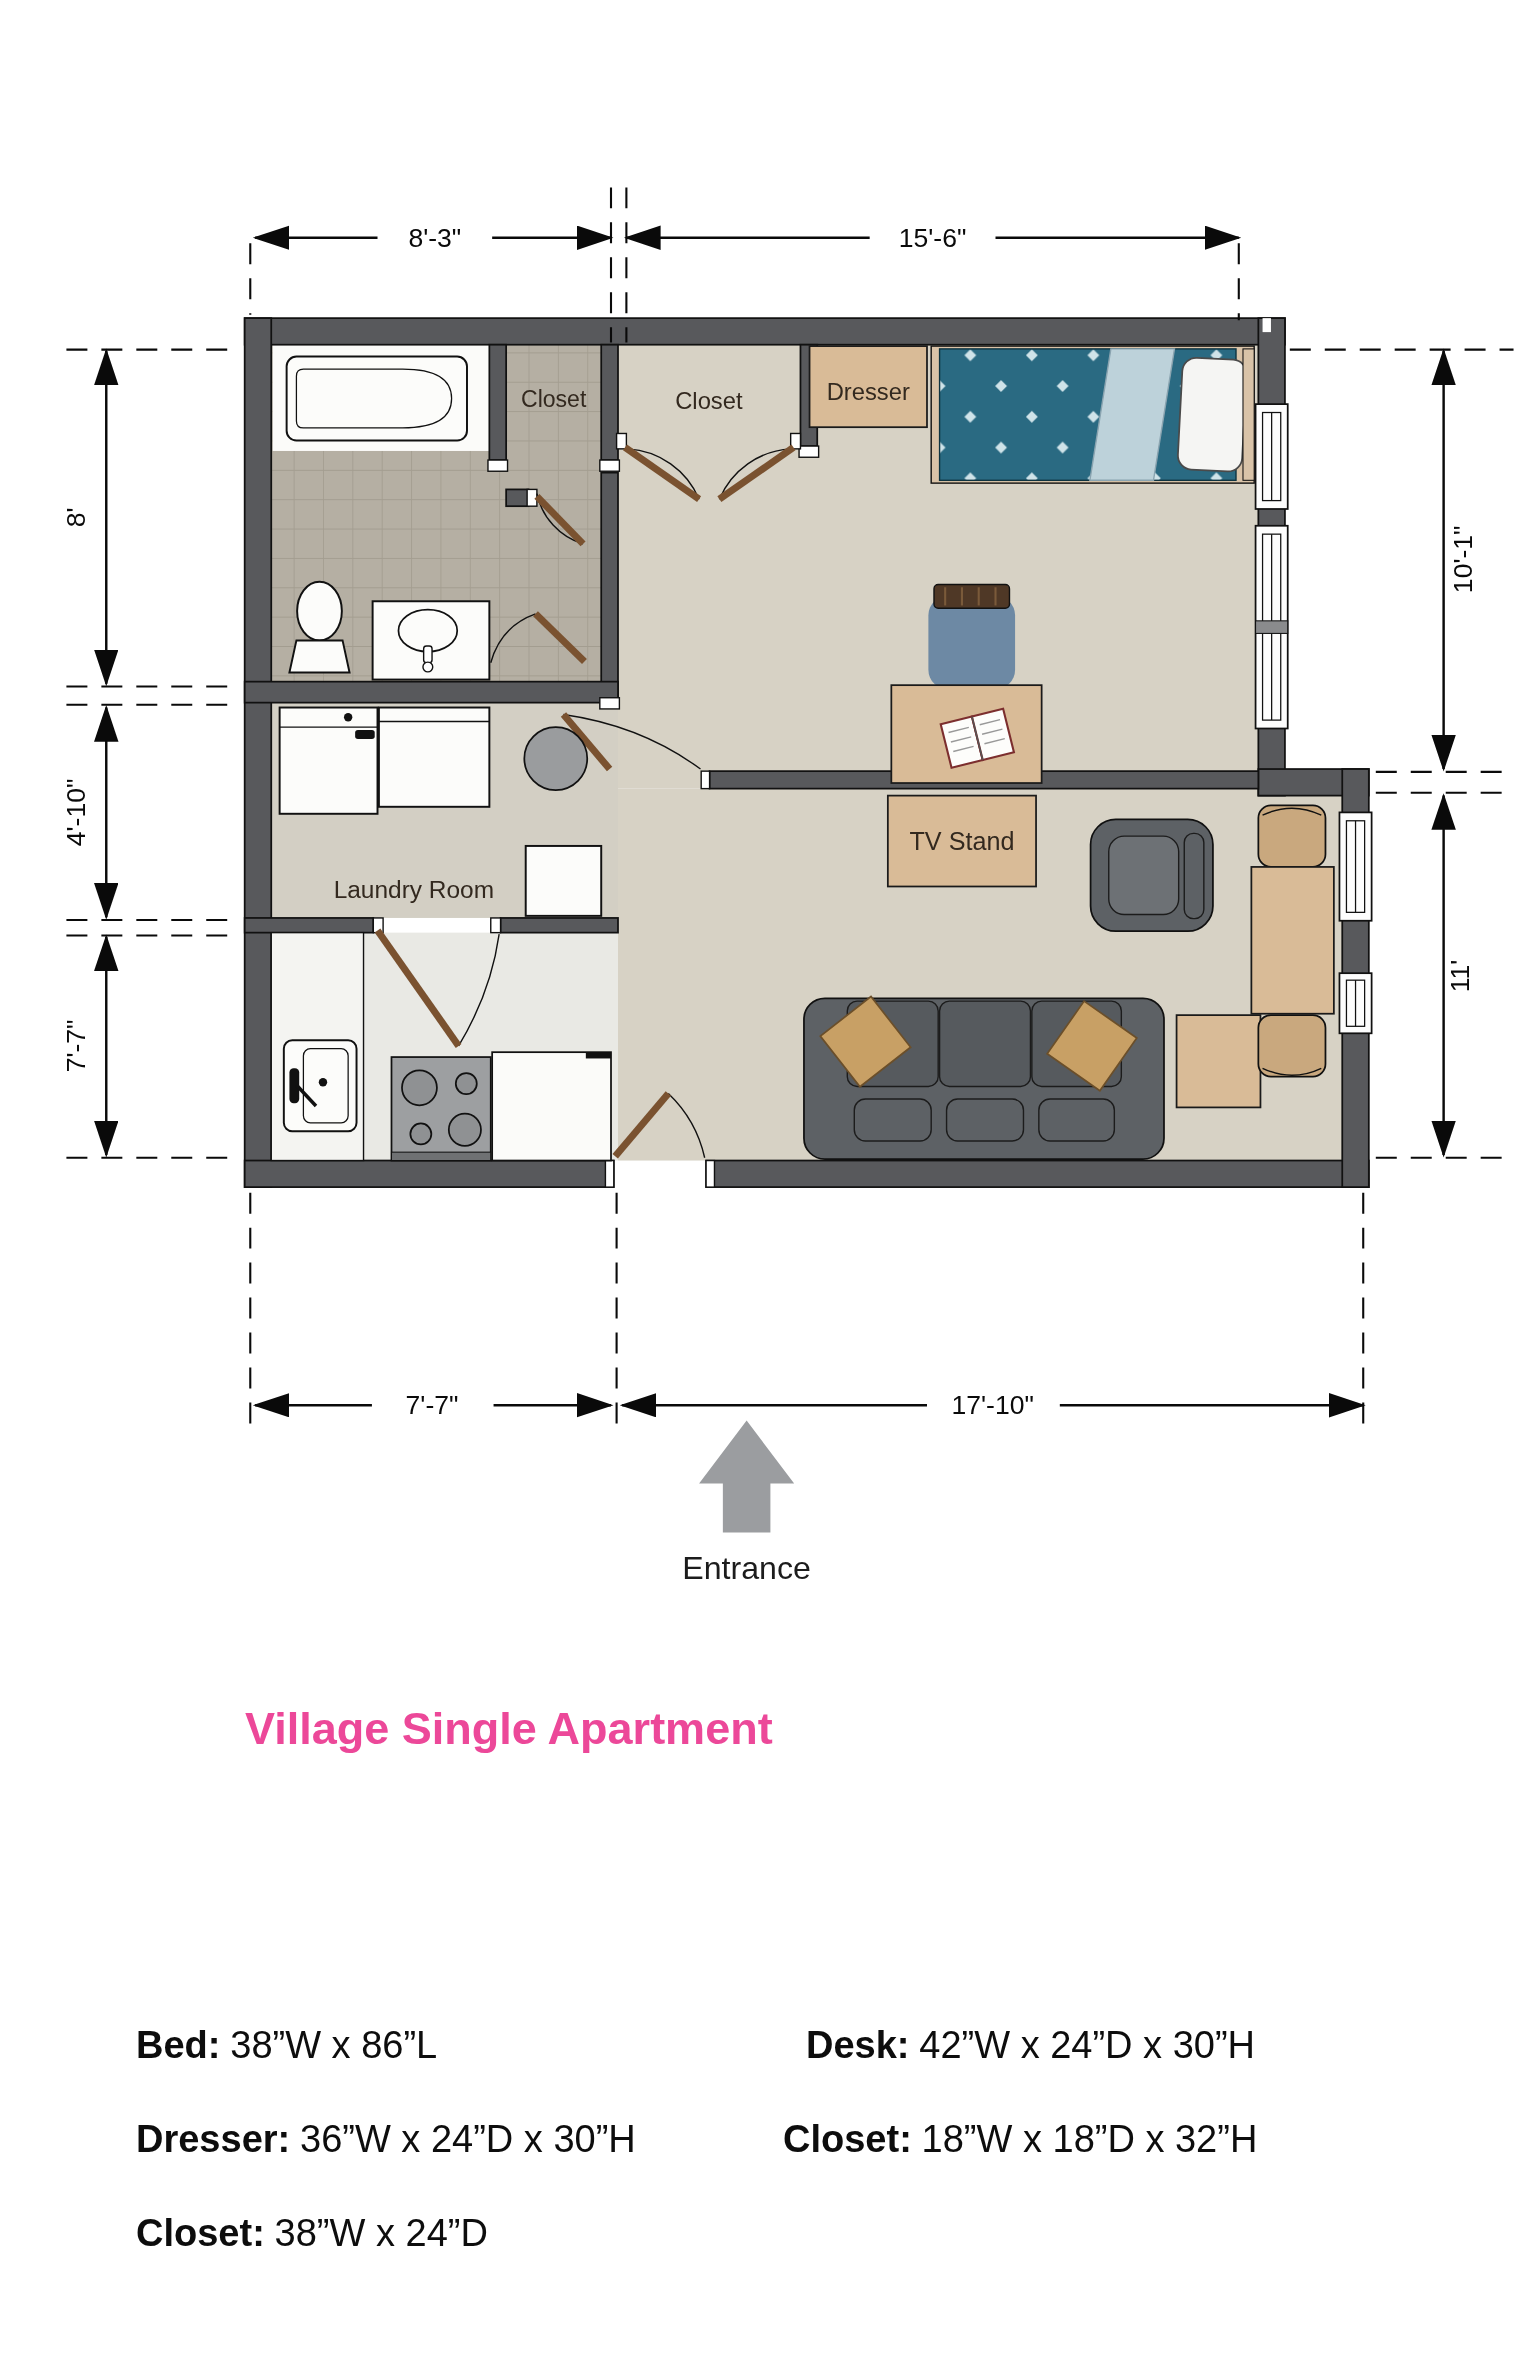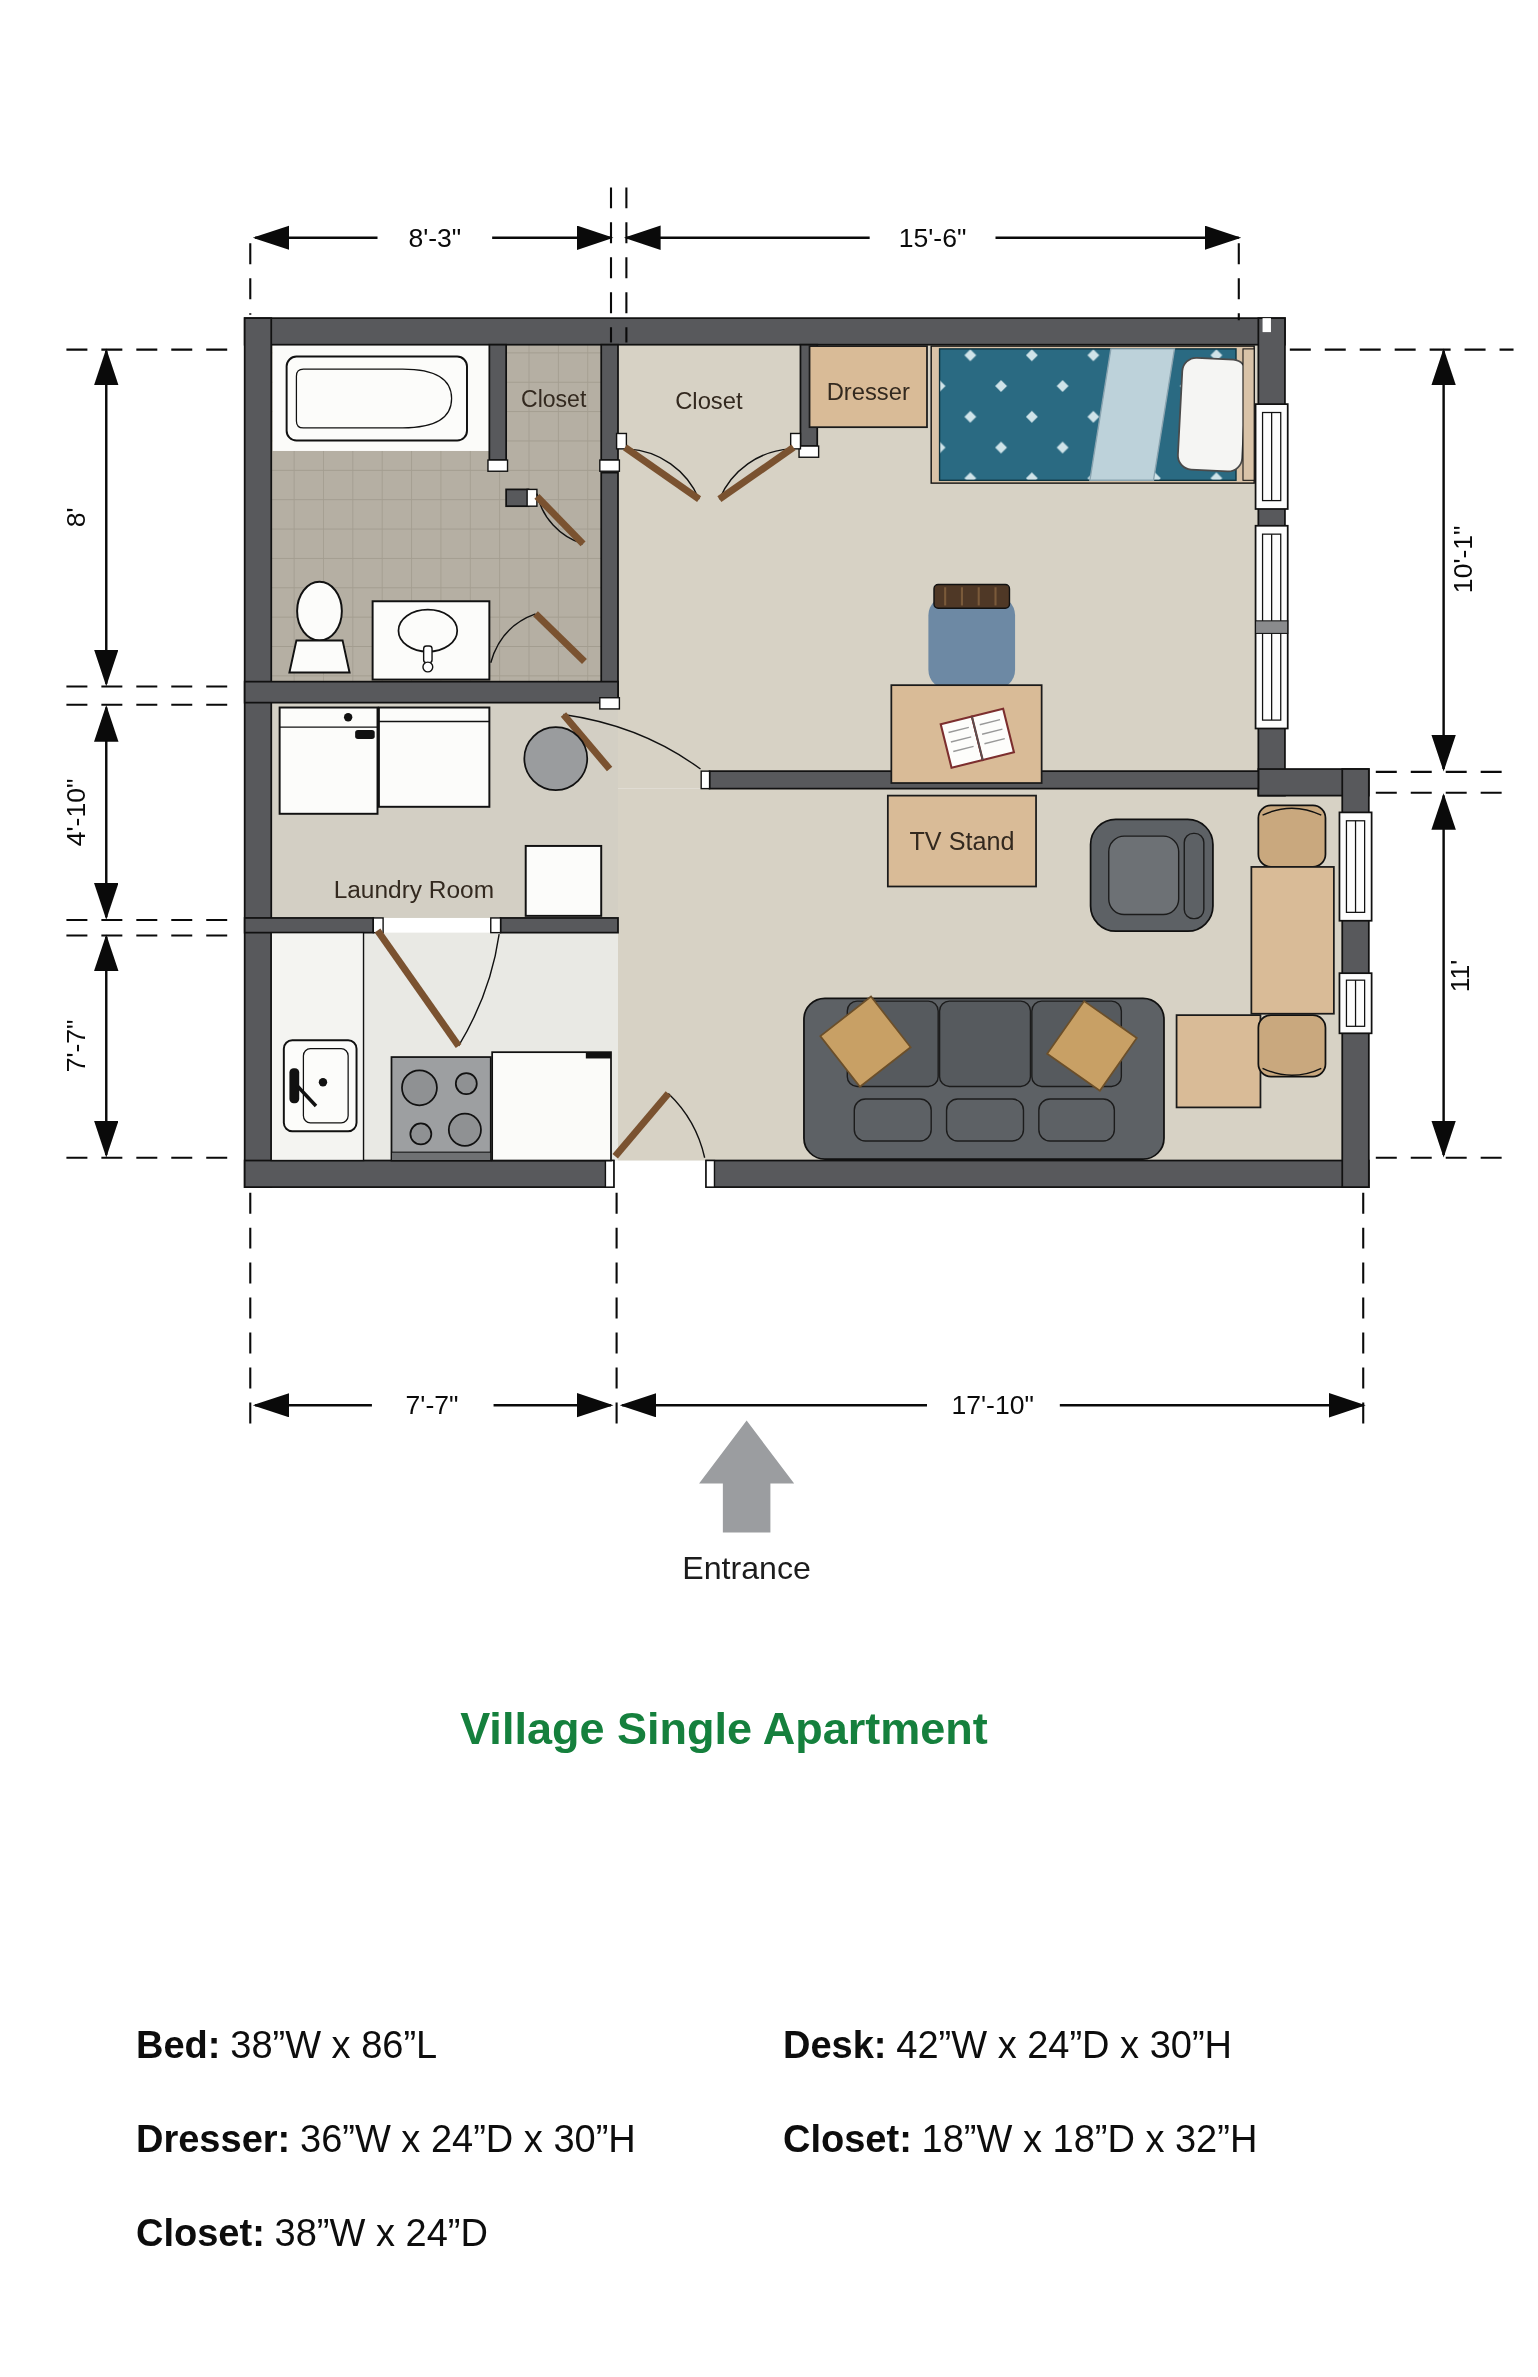"Village Single Apartment" .title { color: #15803d -> #ec4899; text-align: center -> none }
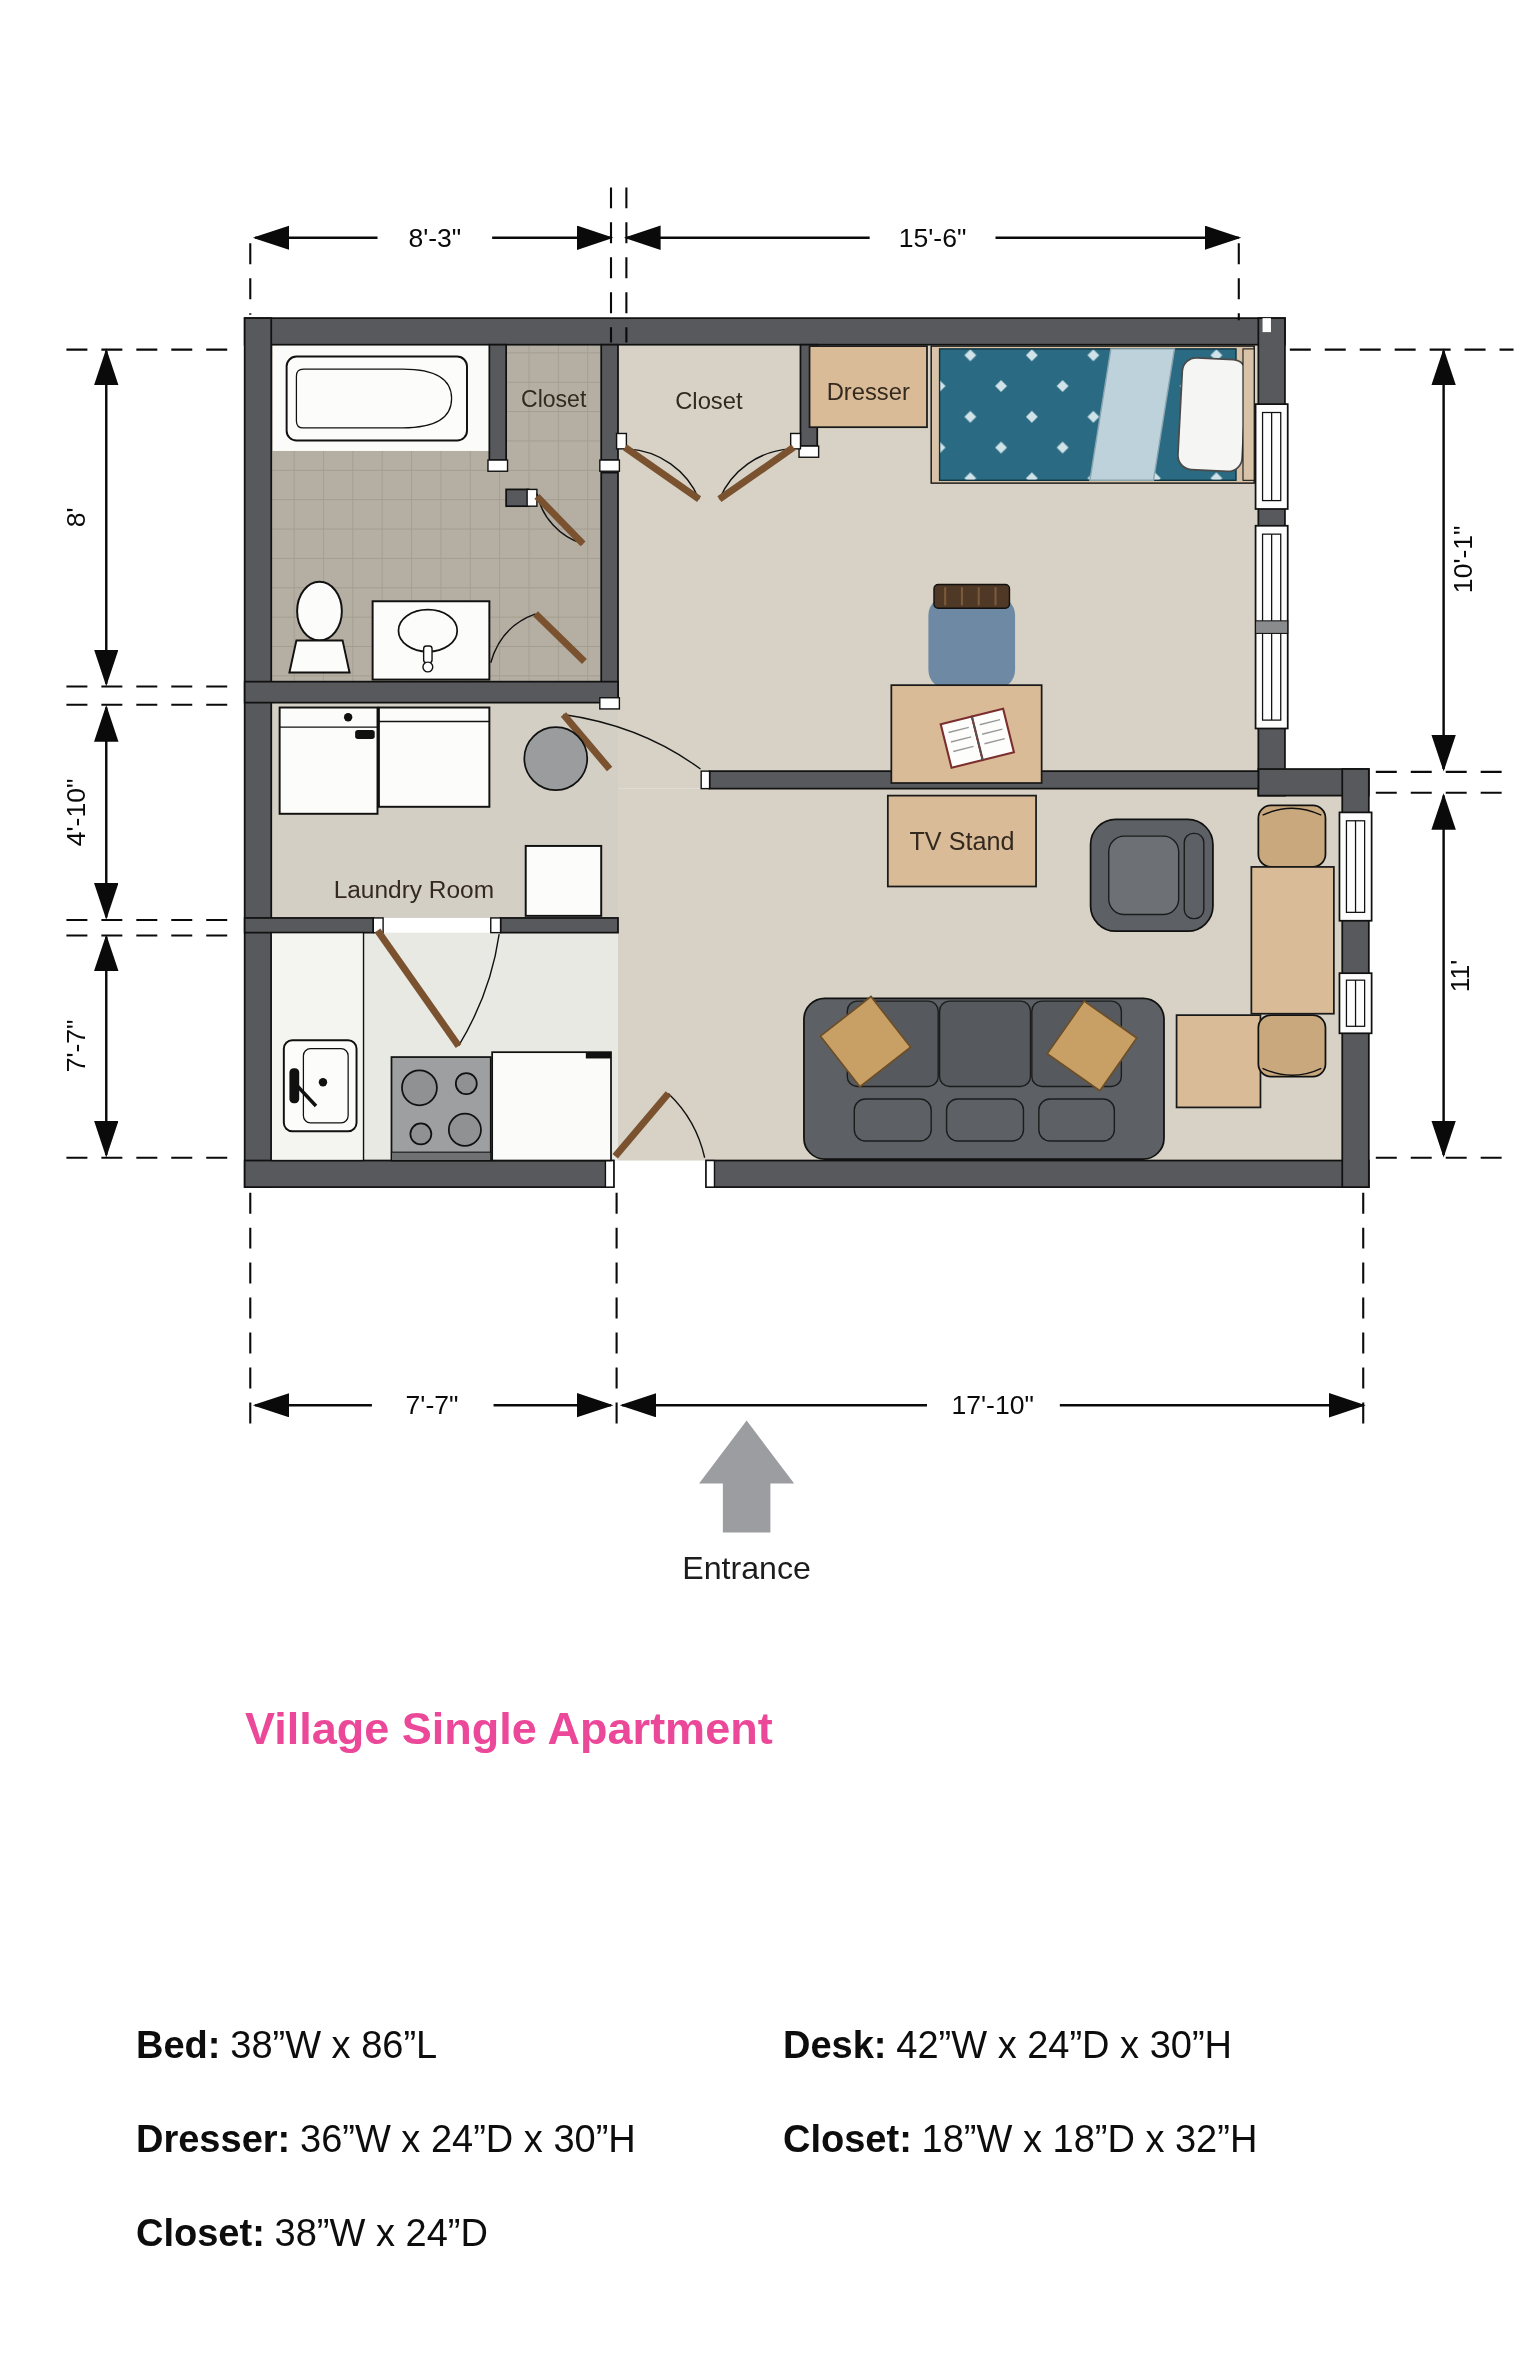"Desk: 42”W x 24”D x" div.inc-row { margin-left: none -> 23px }
